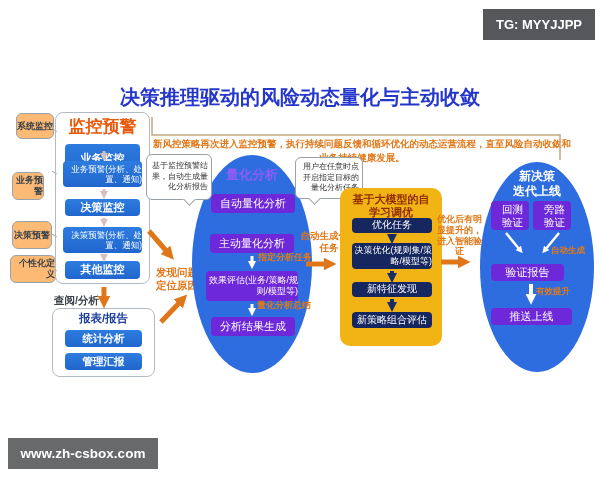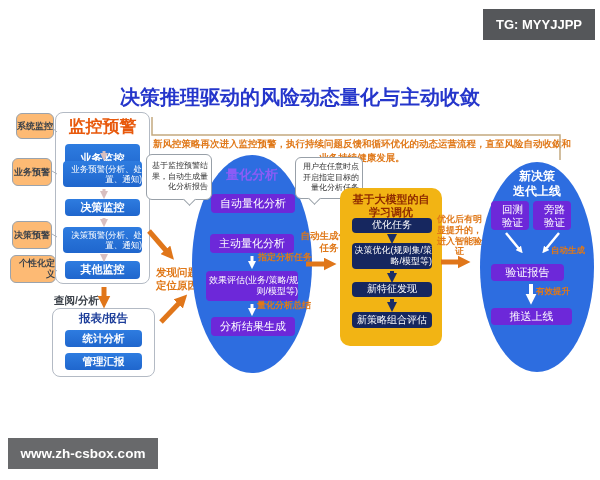"业务预警" div.abs { top: 158px -> 172px; width: 40px -> 32px }
